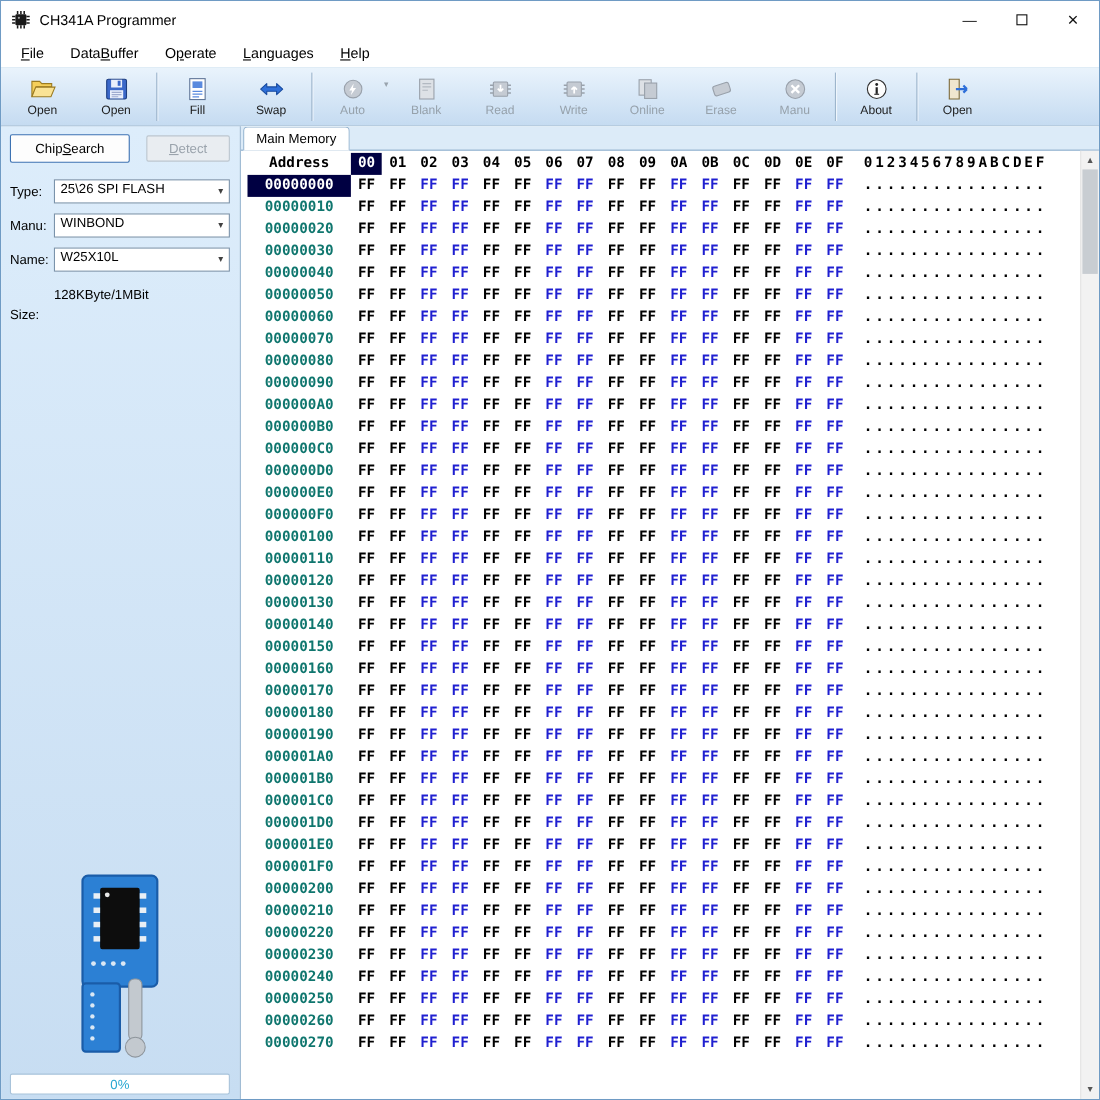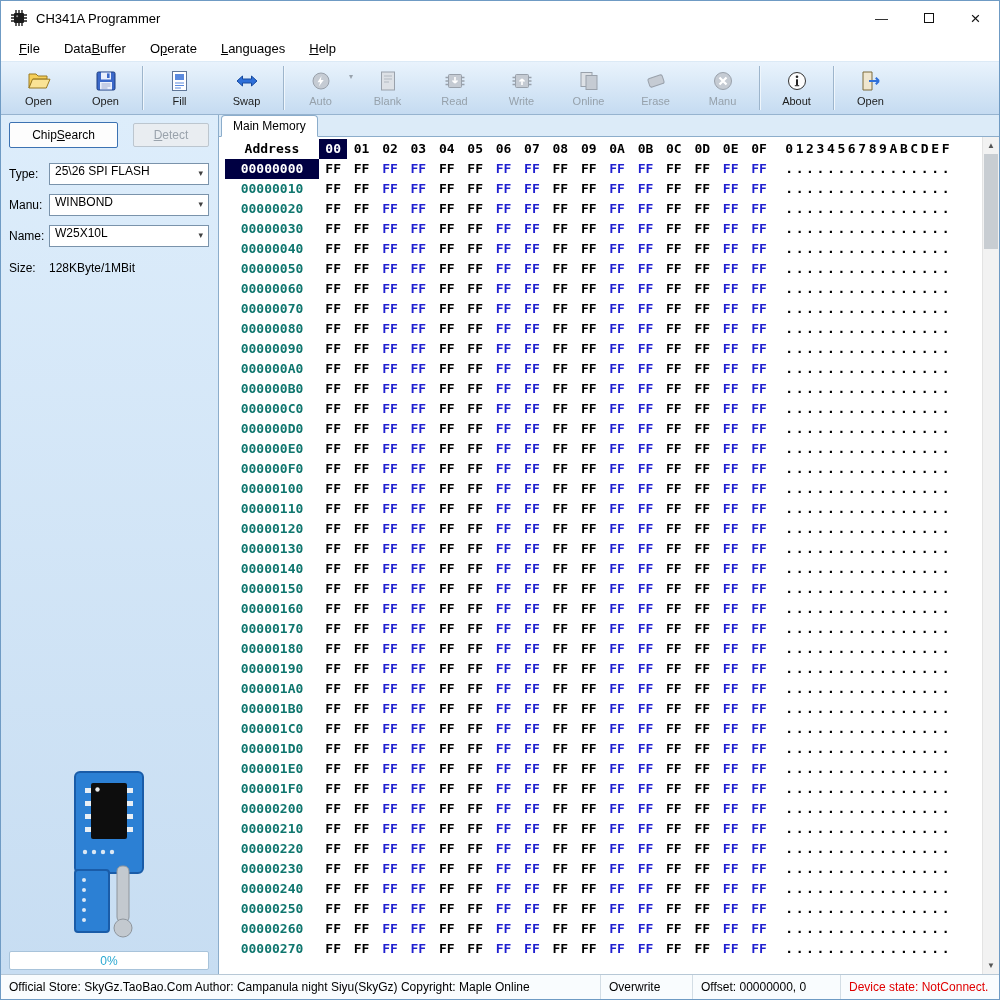"Size:" .size-row .field-label { margin-top: none -> 18px }
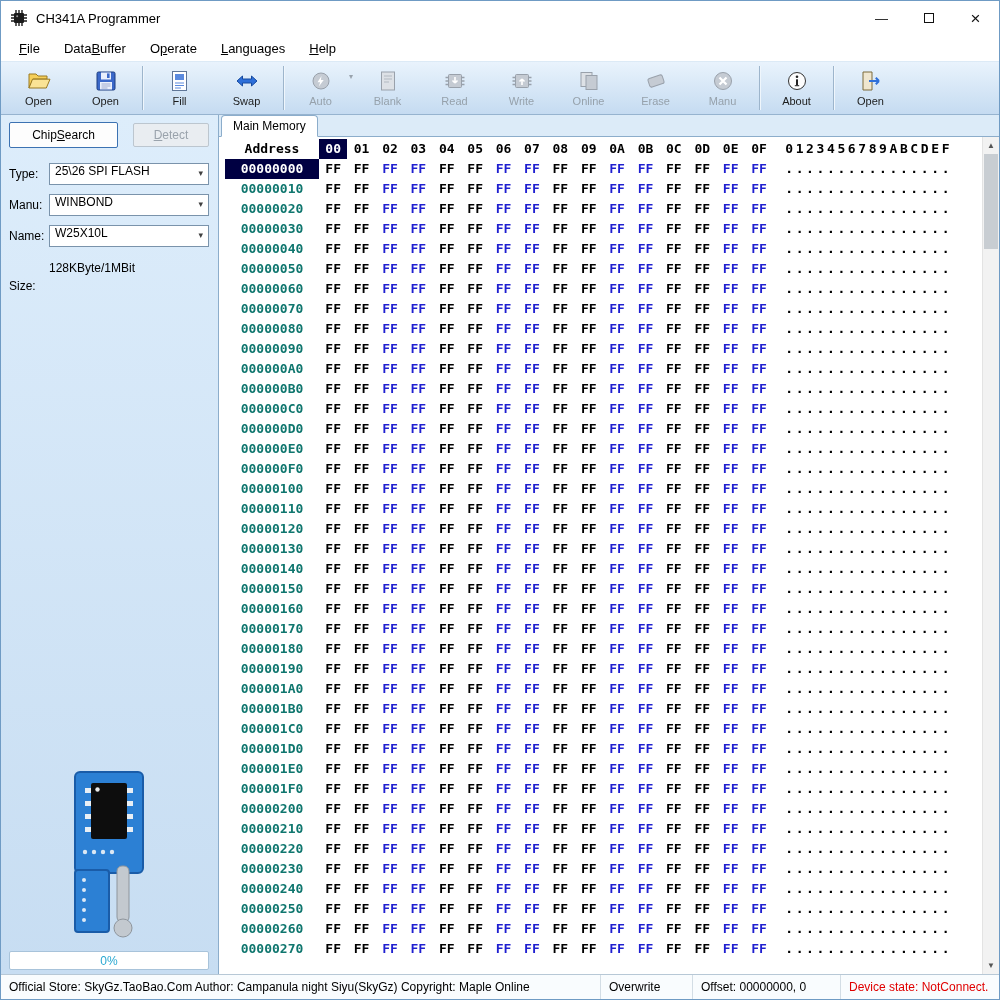"Official Store: SkyGz.TaoBao.Com Author:" div.statusbar { html: <div> <div>Official Store: SkyGz.TaoBao.Com Author: Campanula night Siyu(SkyGz) Copyright: Maple Online</div> <div>Overwrite</div> <div>Offset: 00000000, 0</div> <div>Device state: NotConnect.</div> </div> -> none }
